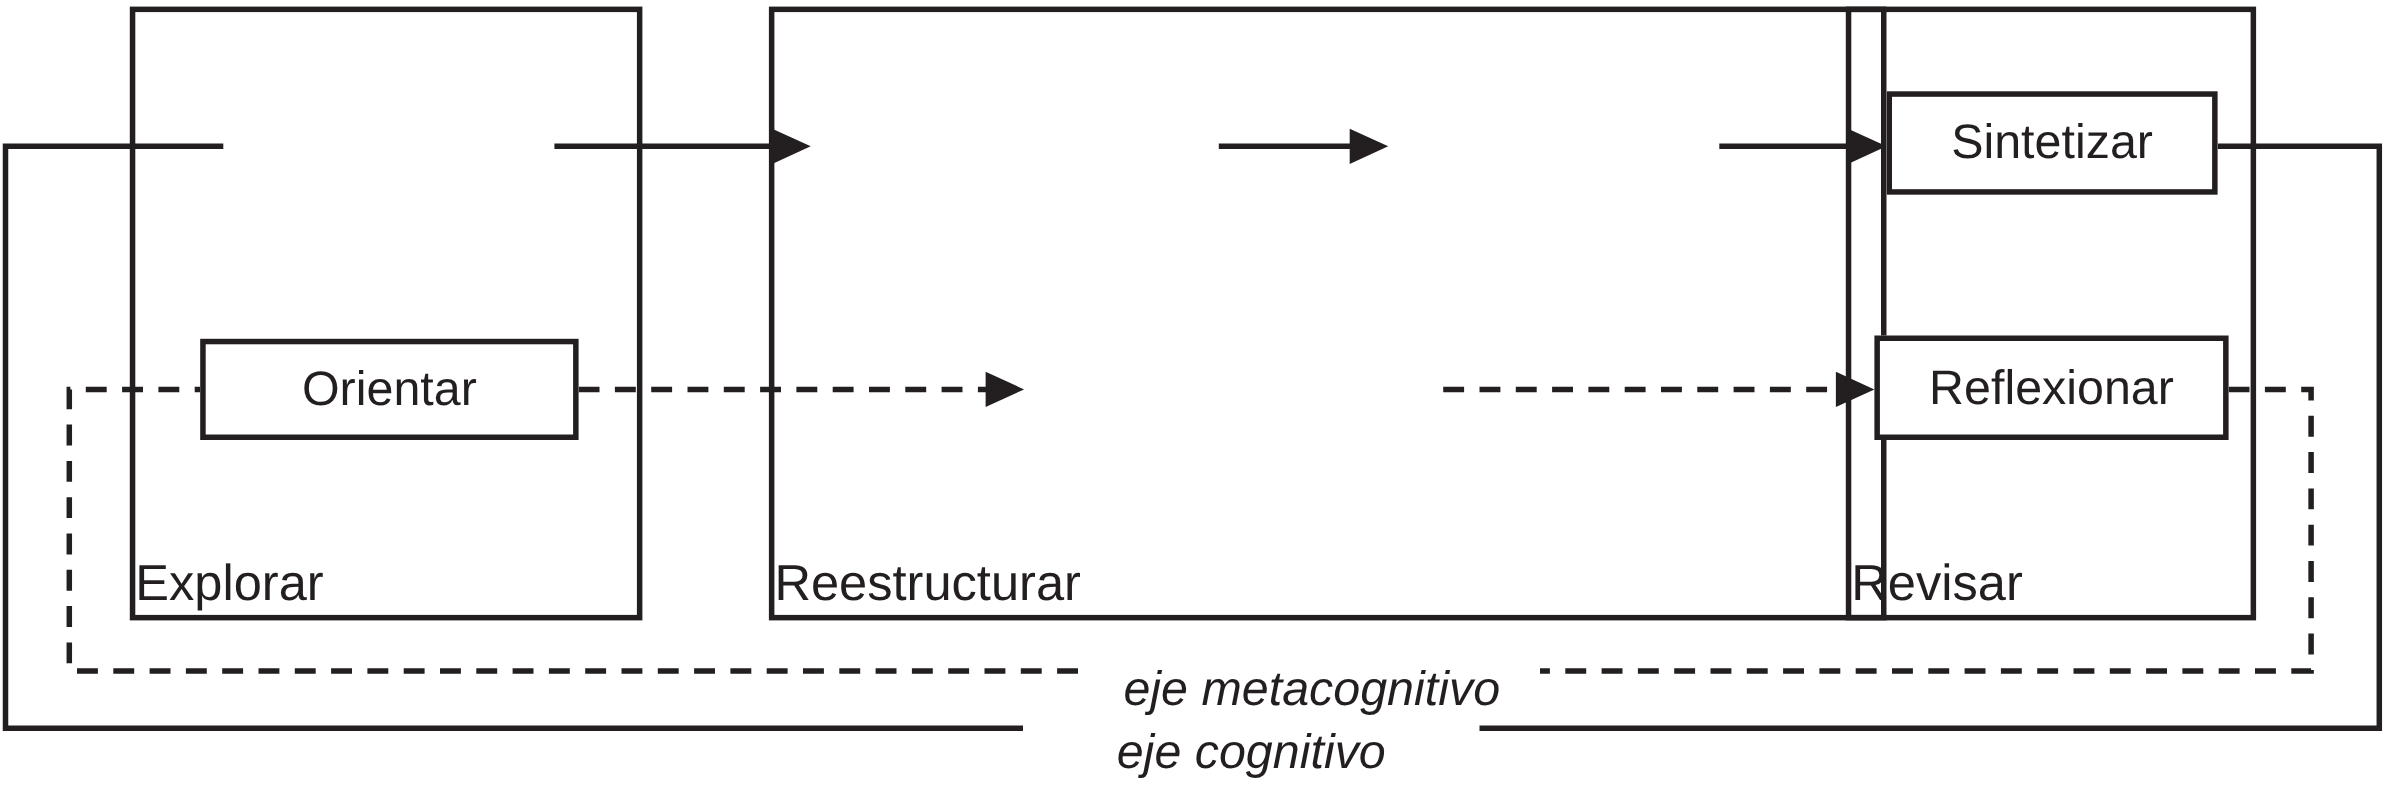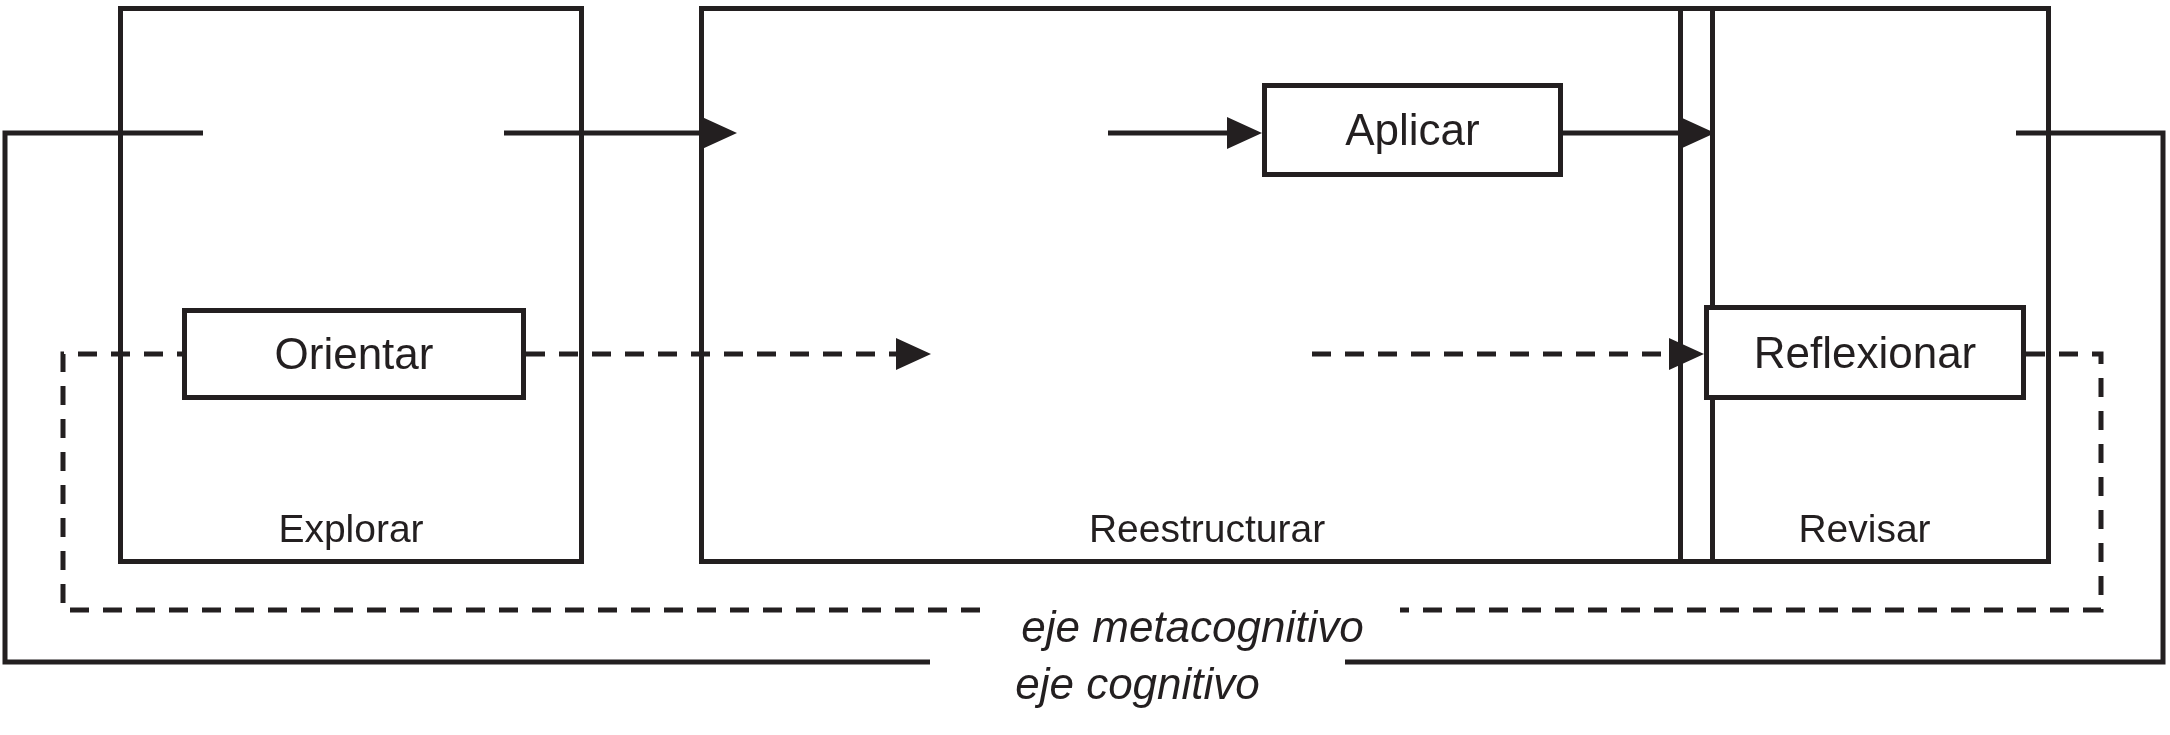"Aplicar" div.step-box { html: <div>Aplicar</div> -> none }
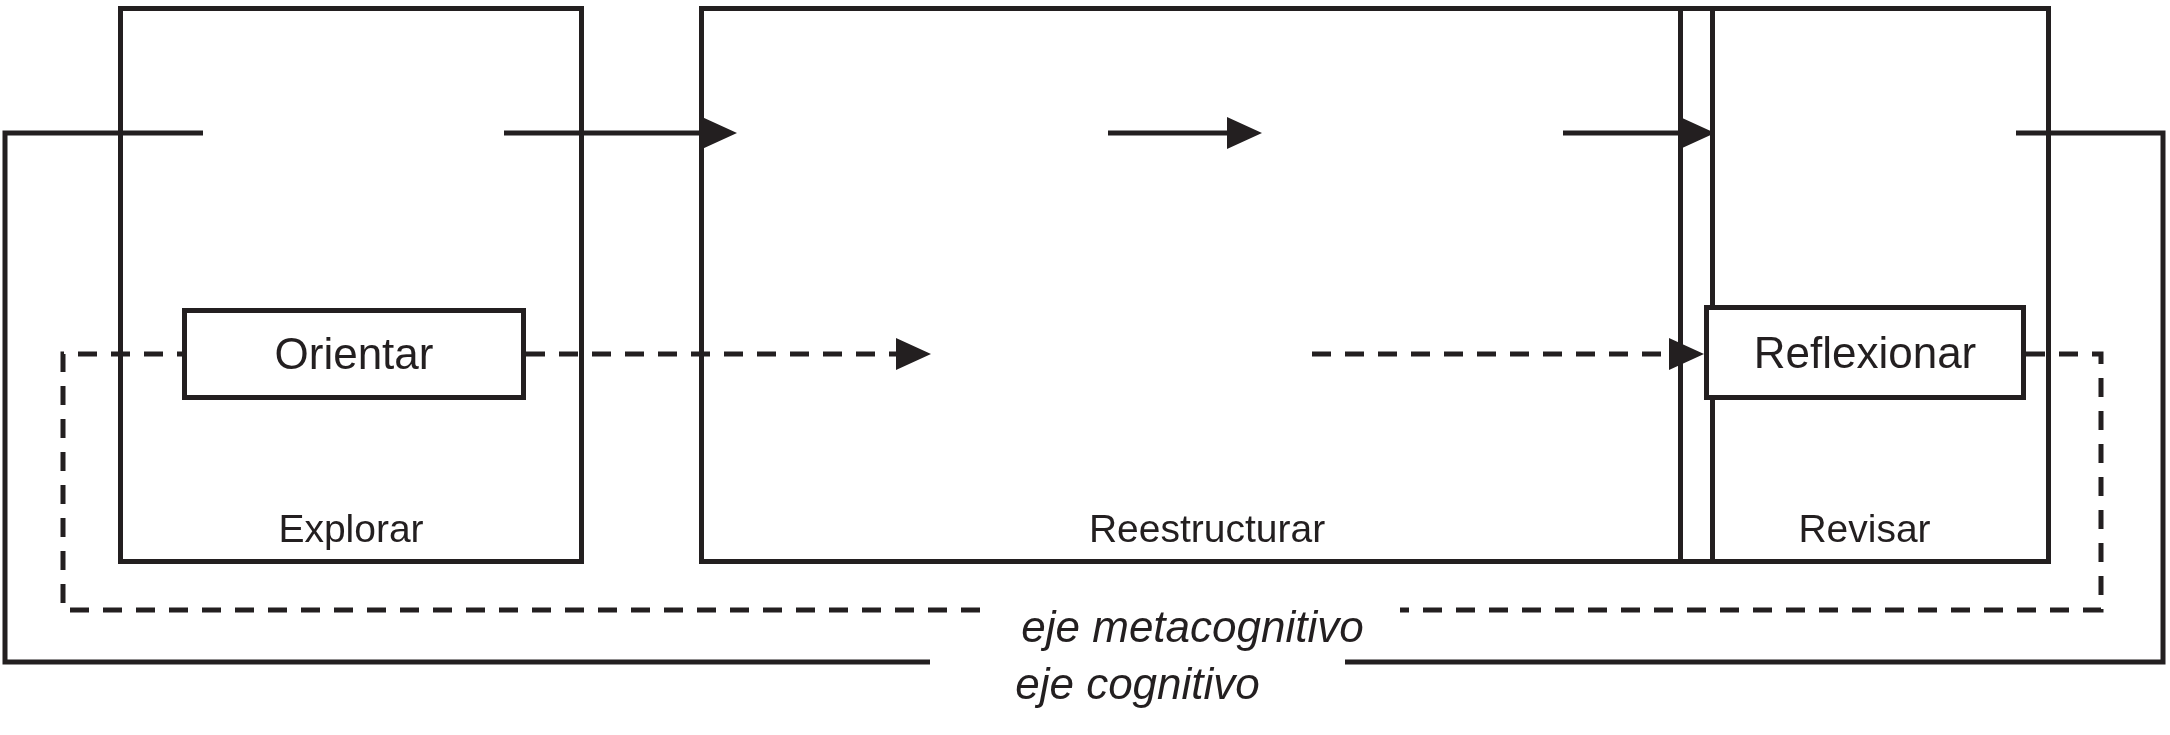"Sintetizar" div.step-box { html: none -> <div>Sintetizar</div> }
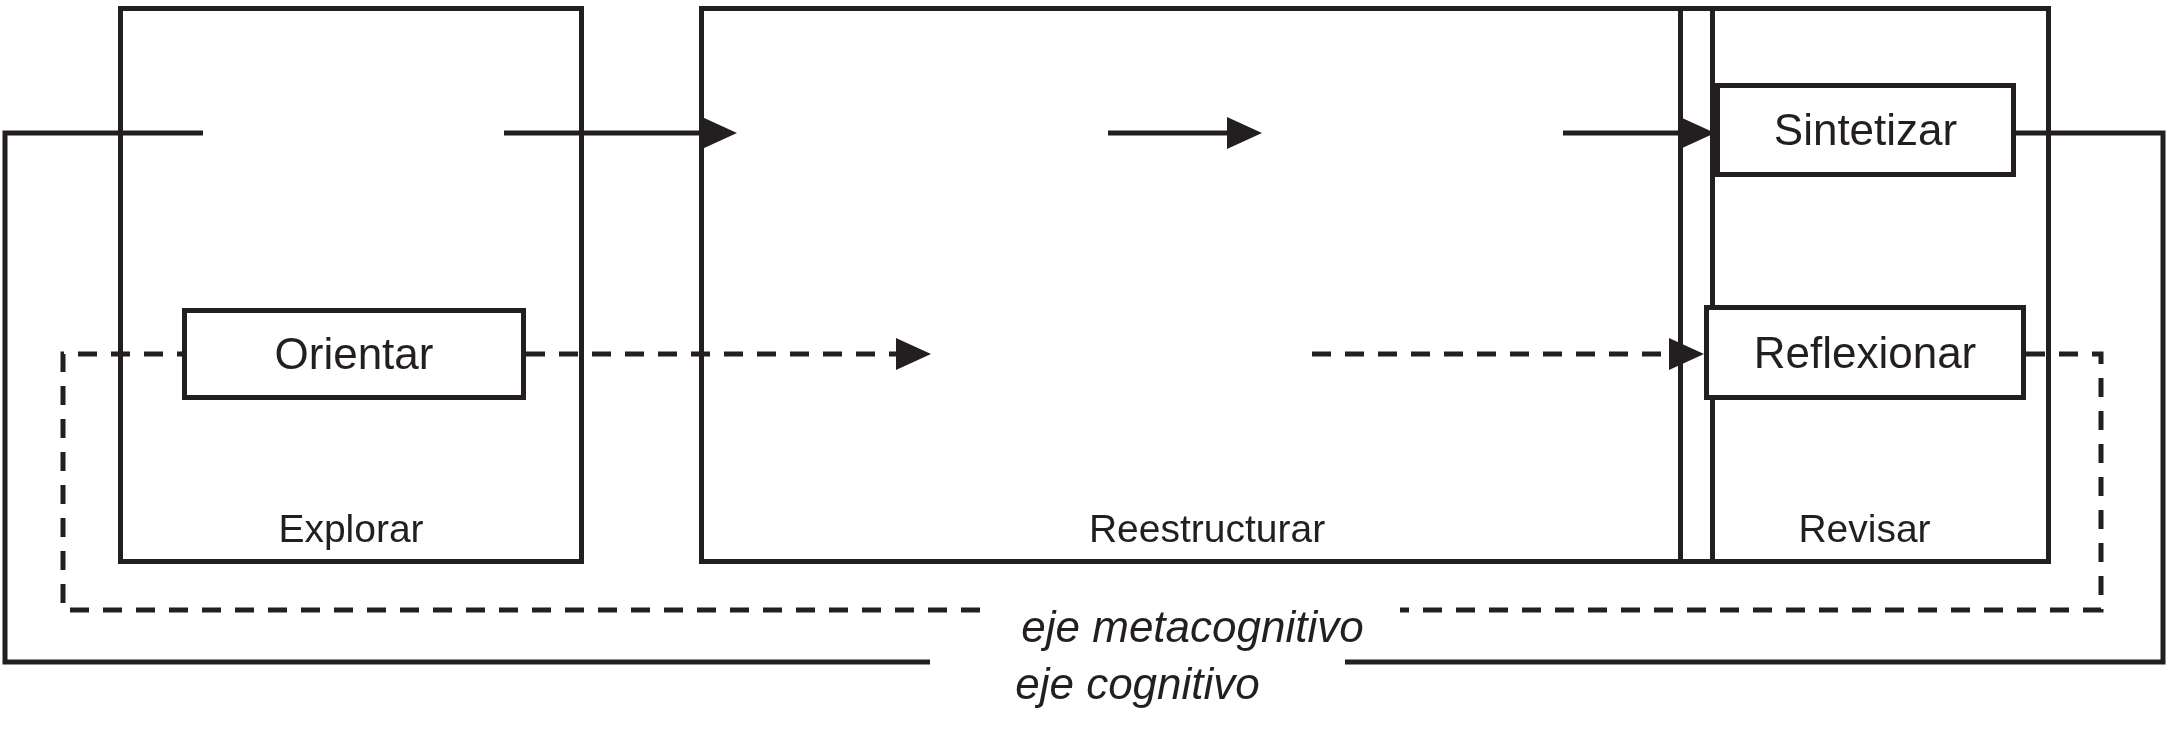"Explorar" .phase-label { font-size: 39px -> 46px; text-align: center -> left }
